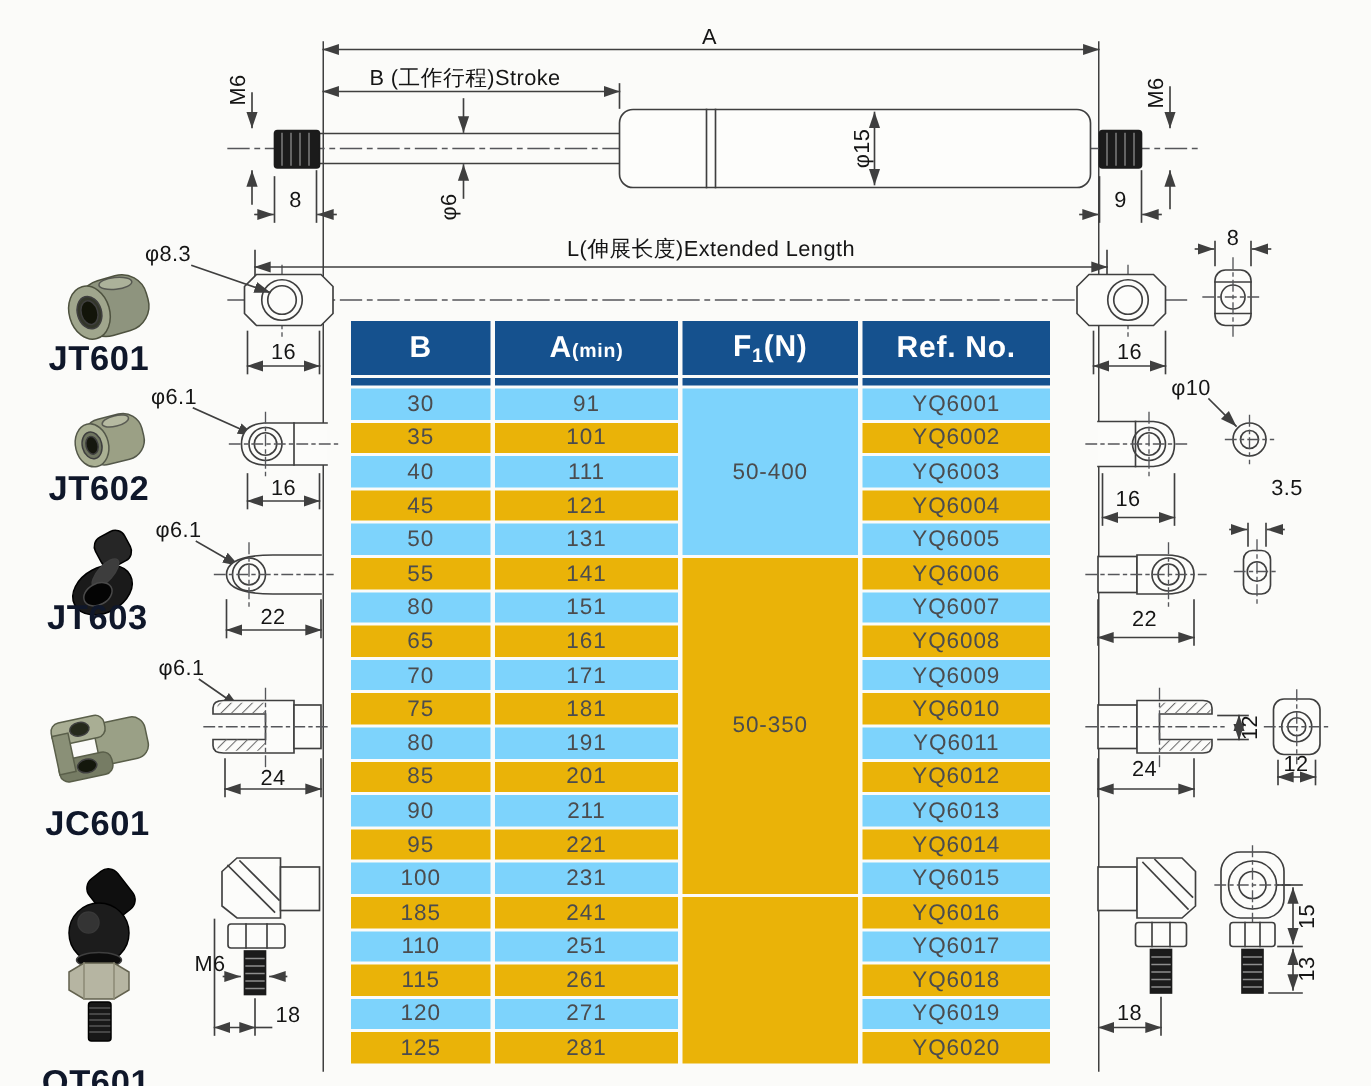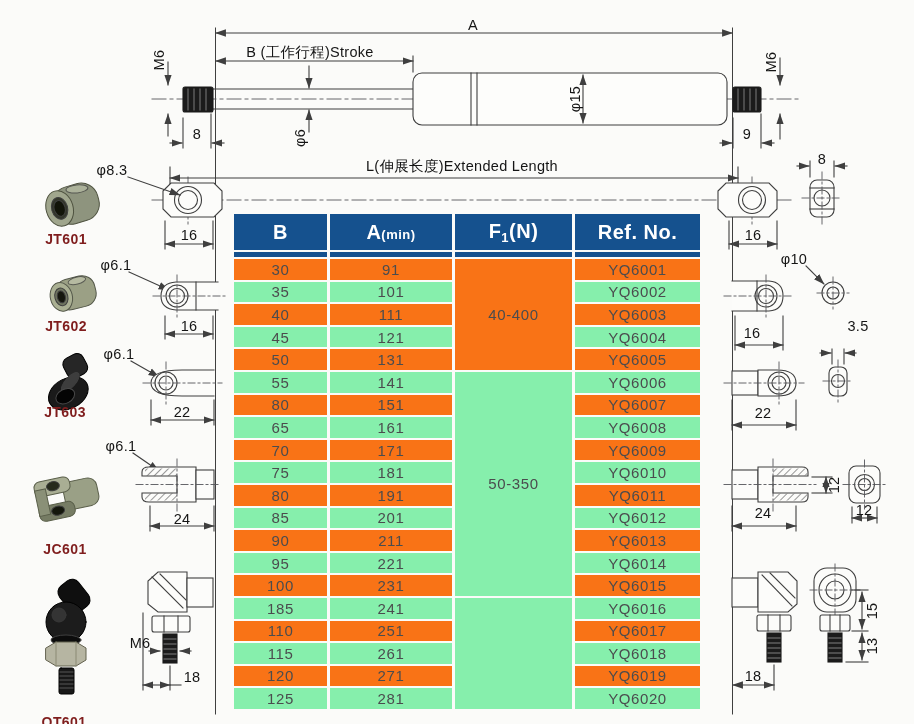"L(伸展长度)Extended Length" div.lab { left: 462px -> 474px }
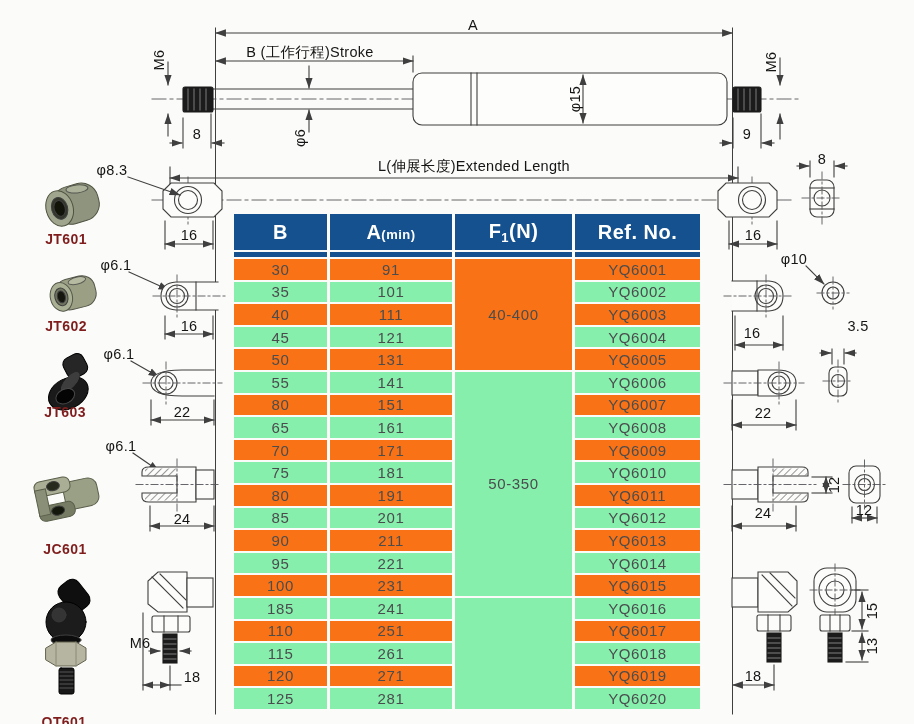"JT601" .lab.name { color: #7f1d1d -> #0f172a; font-size: 14px -> 23px }
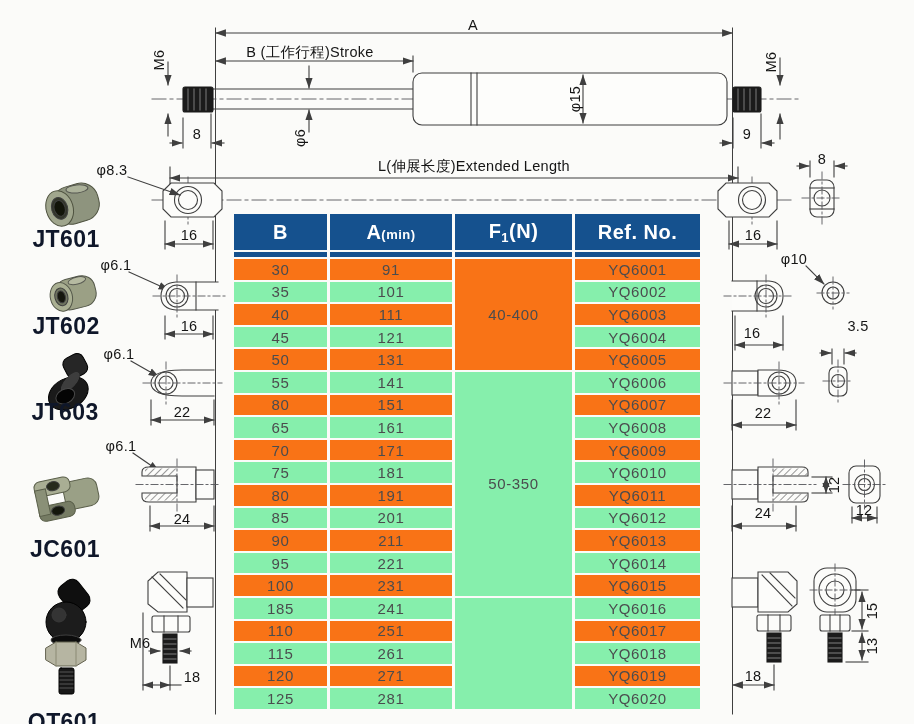"30" tr.d td { background: #f97316 -> #7dd3fc }
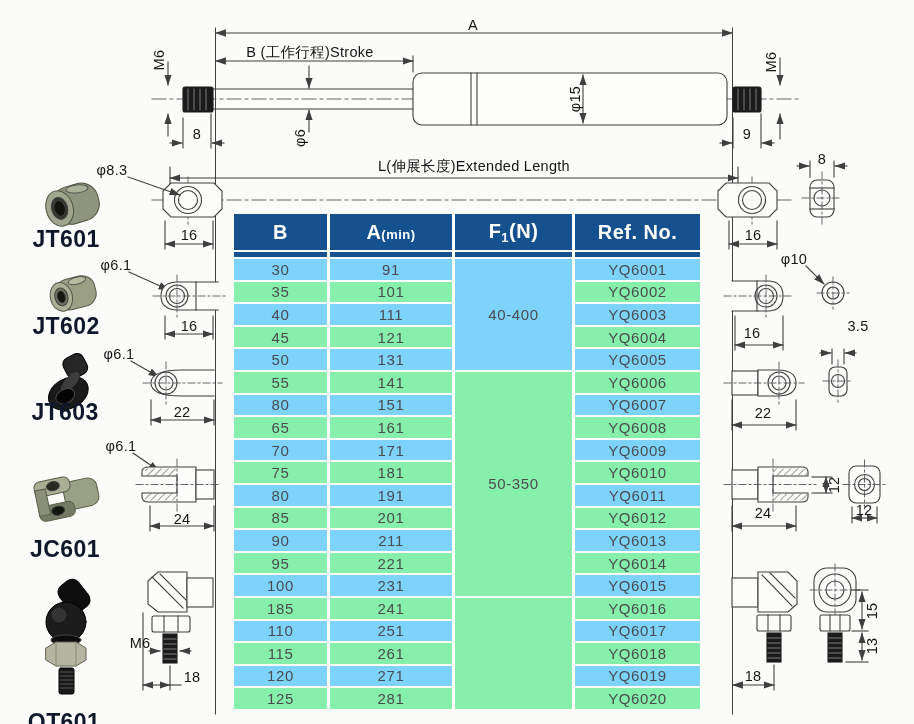"35" tr.l td { background: #86efac -> #eab308 }
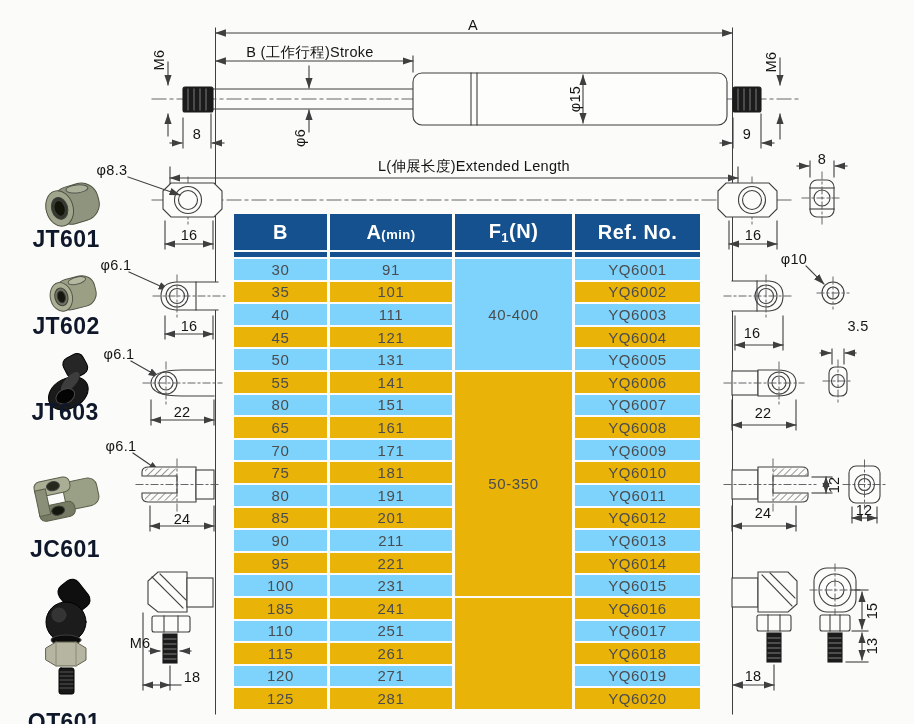"40-400" td.f1 { text: 40-400 -> 50-400 }
